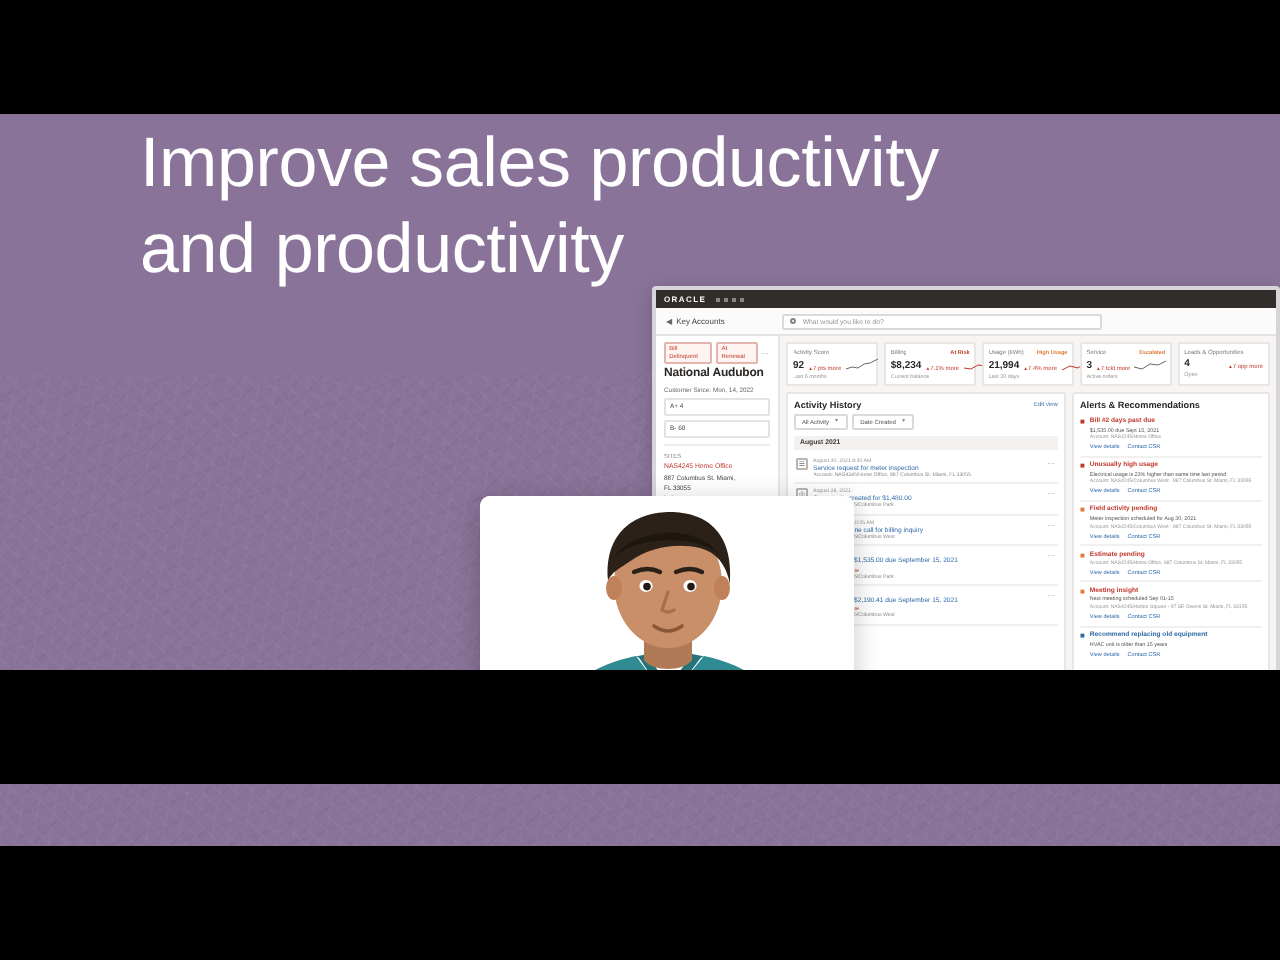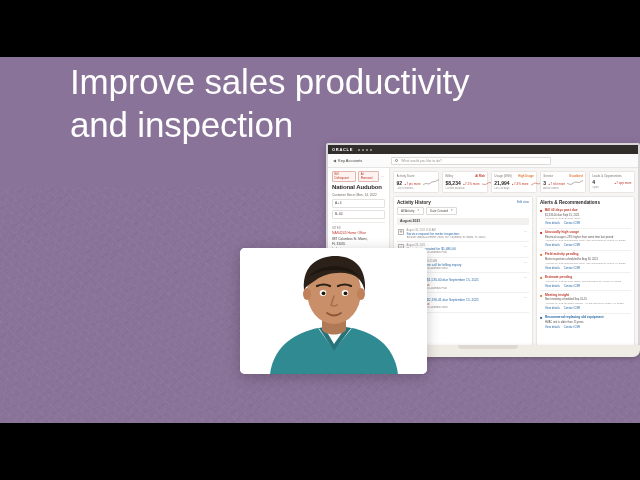"Improve sales productivity" #stage { height: 480px -> 392px }
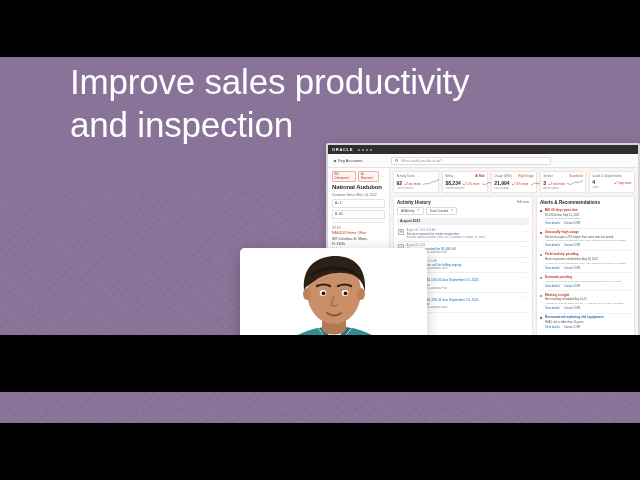"and inspection" div { text: inspection -> productivity }
